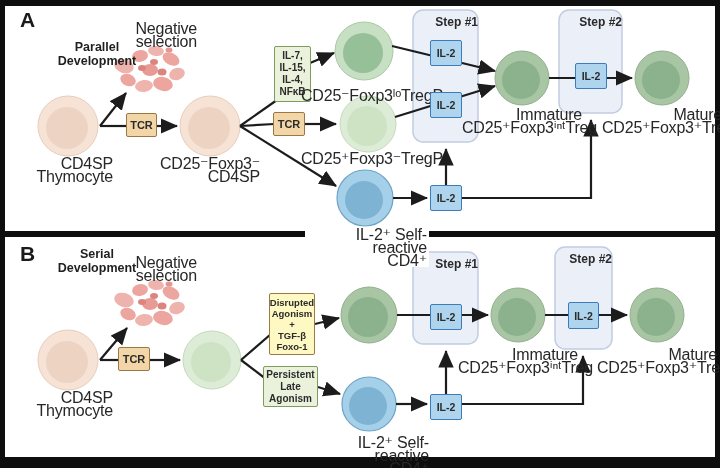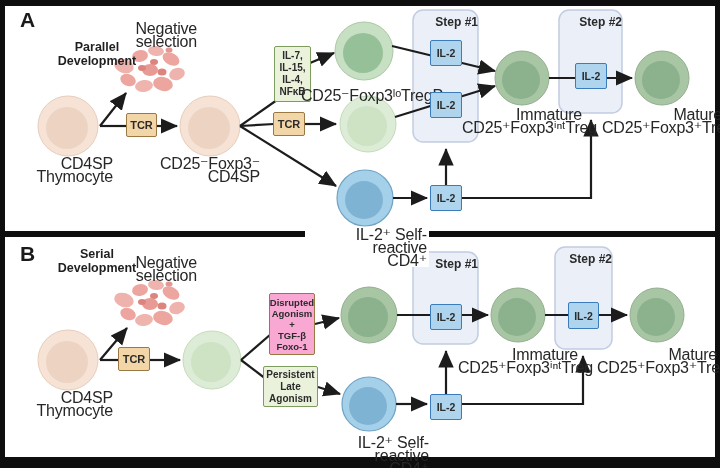"CD25⁺Foxp3⁻TregP" div.lbl { html: none -> <div>CD25⁺Foxp3⁻TregP</div> }
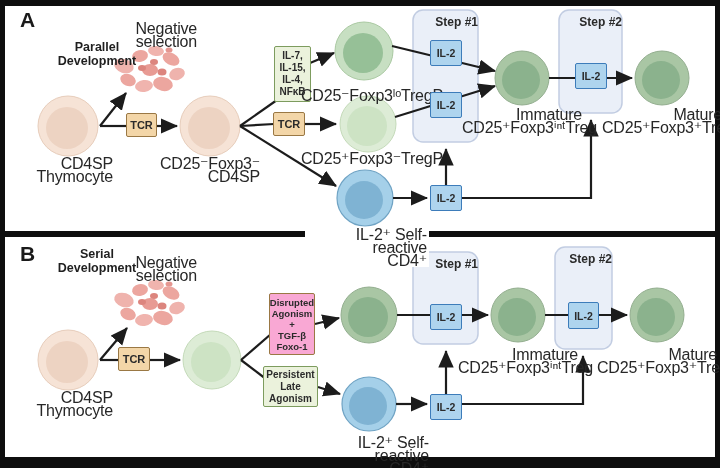"Disrupted" .tan { background: #f9a8d4 -> #fef9c3 }
